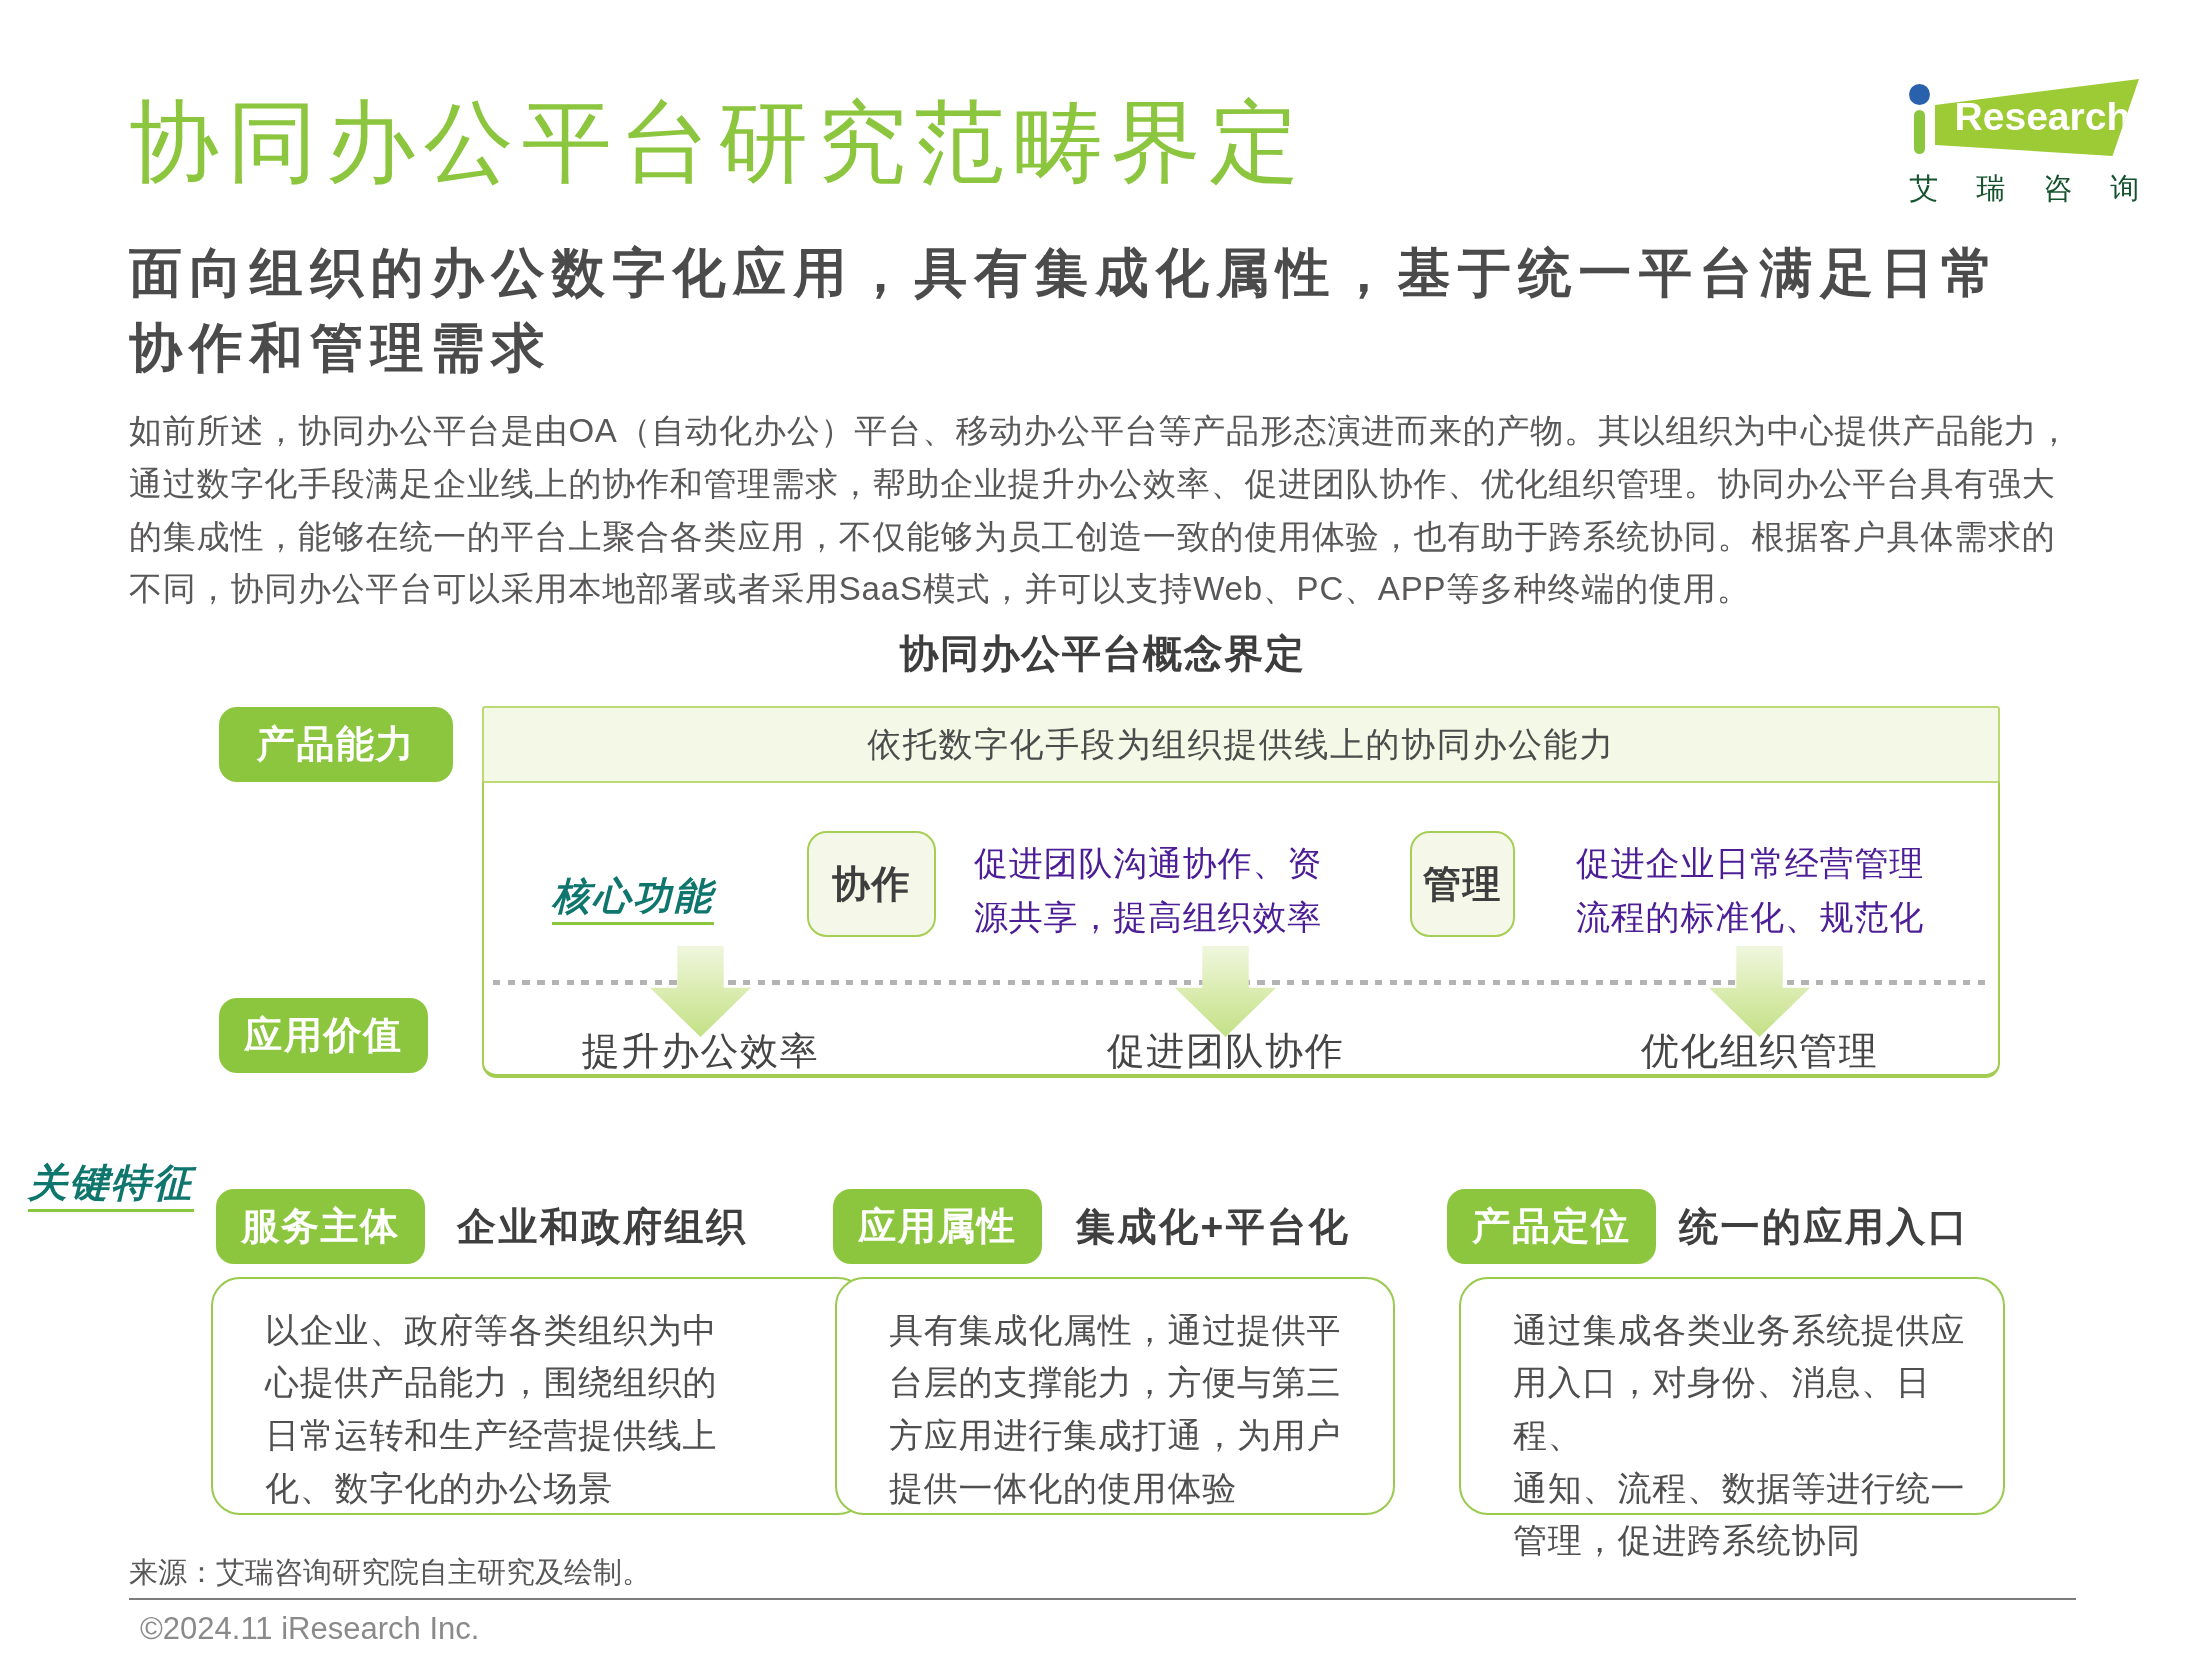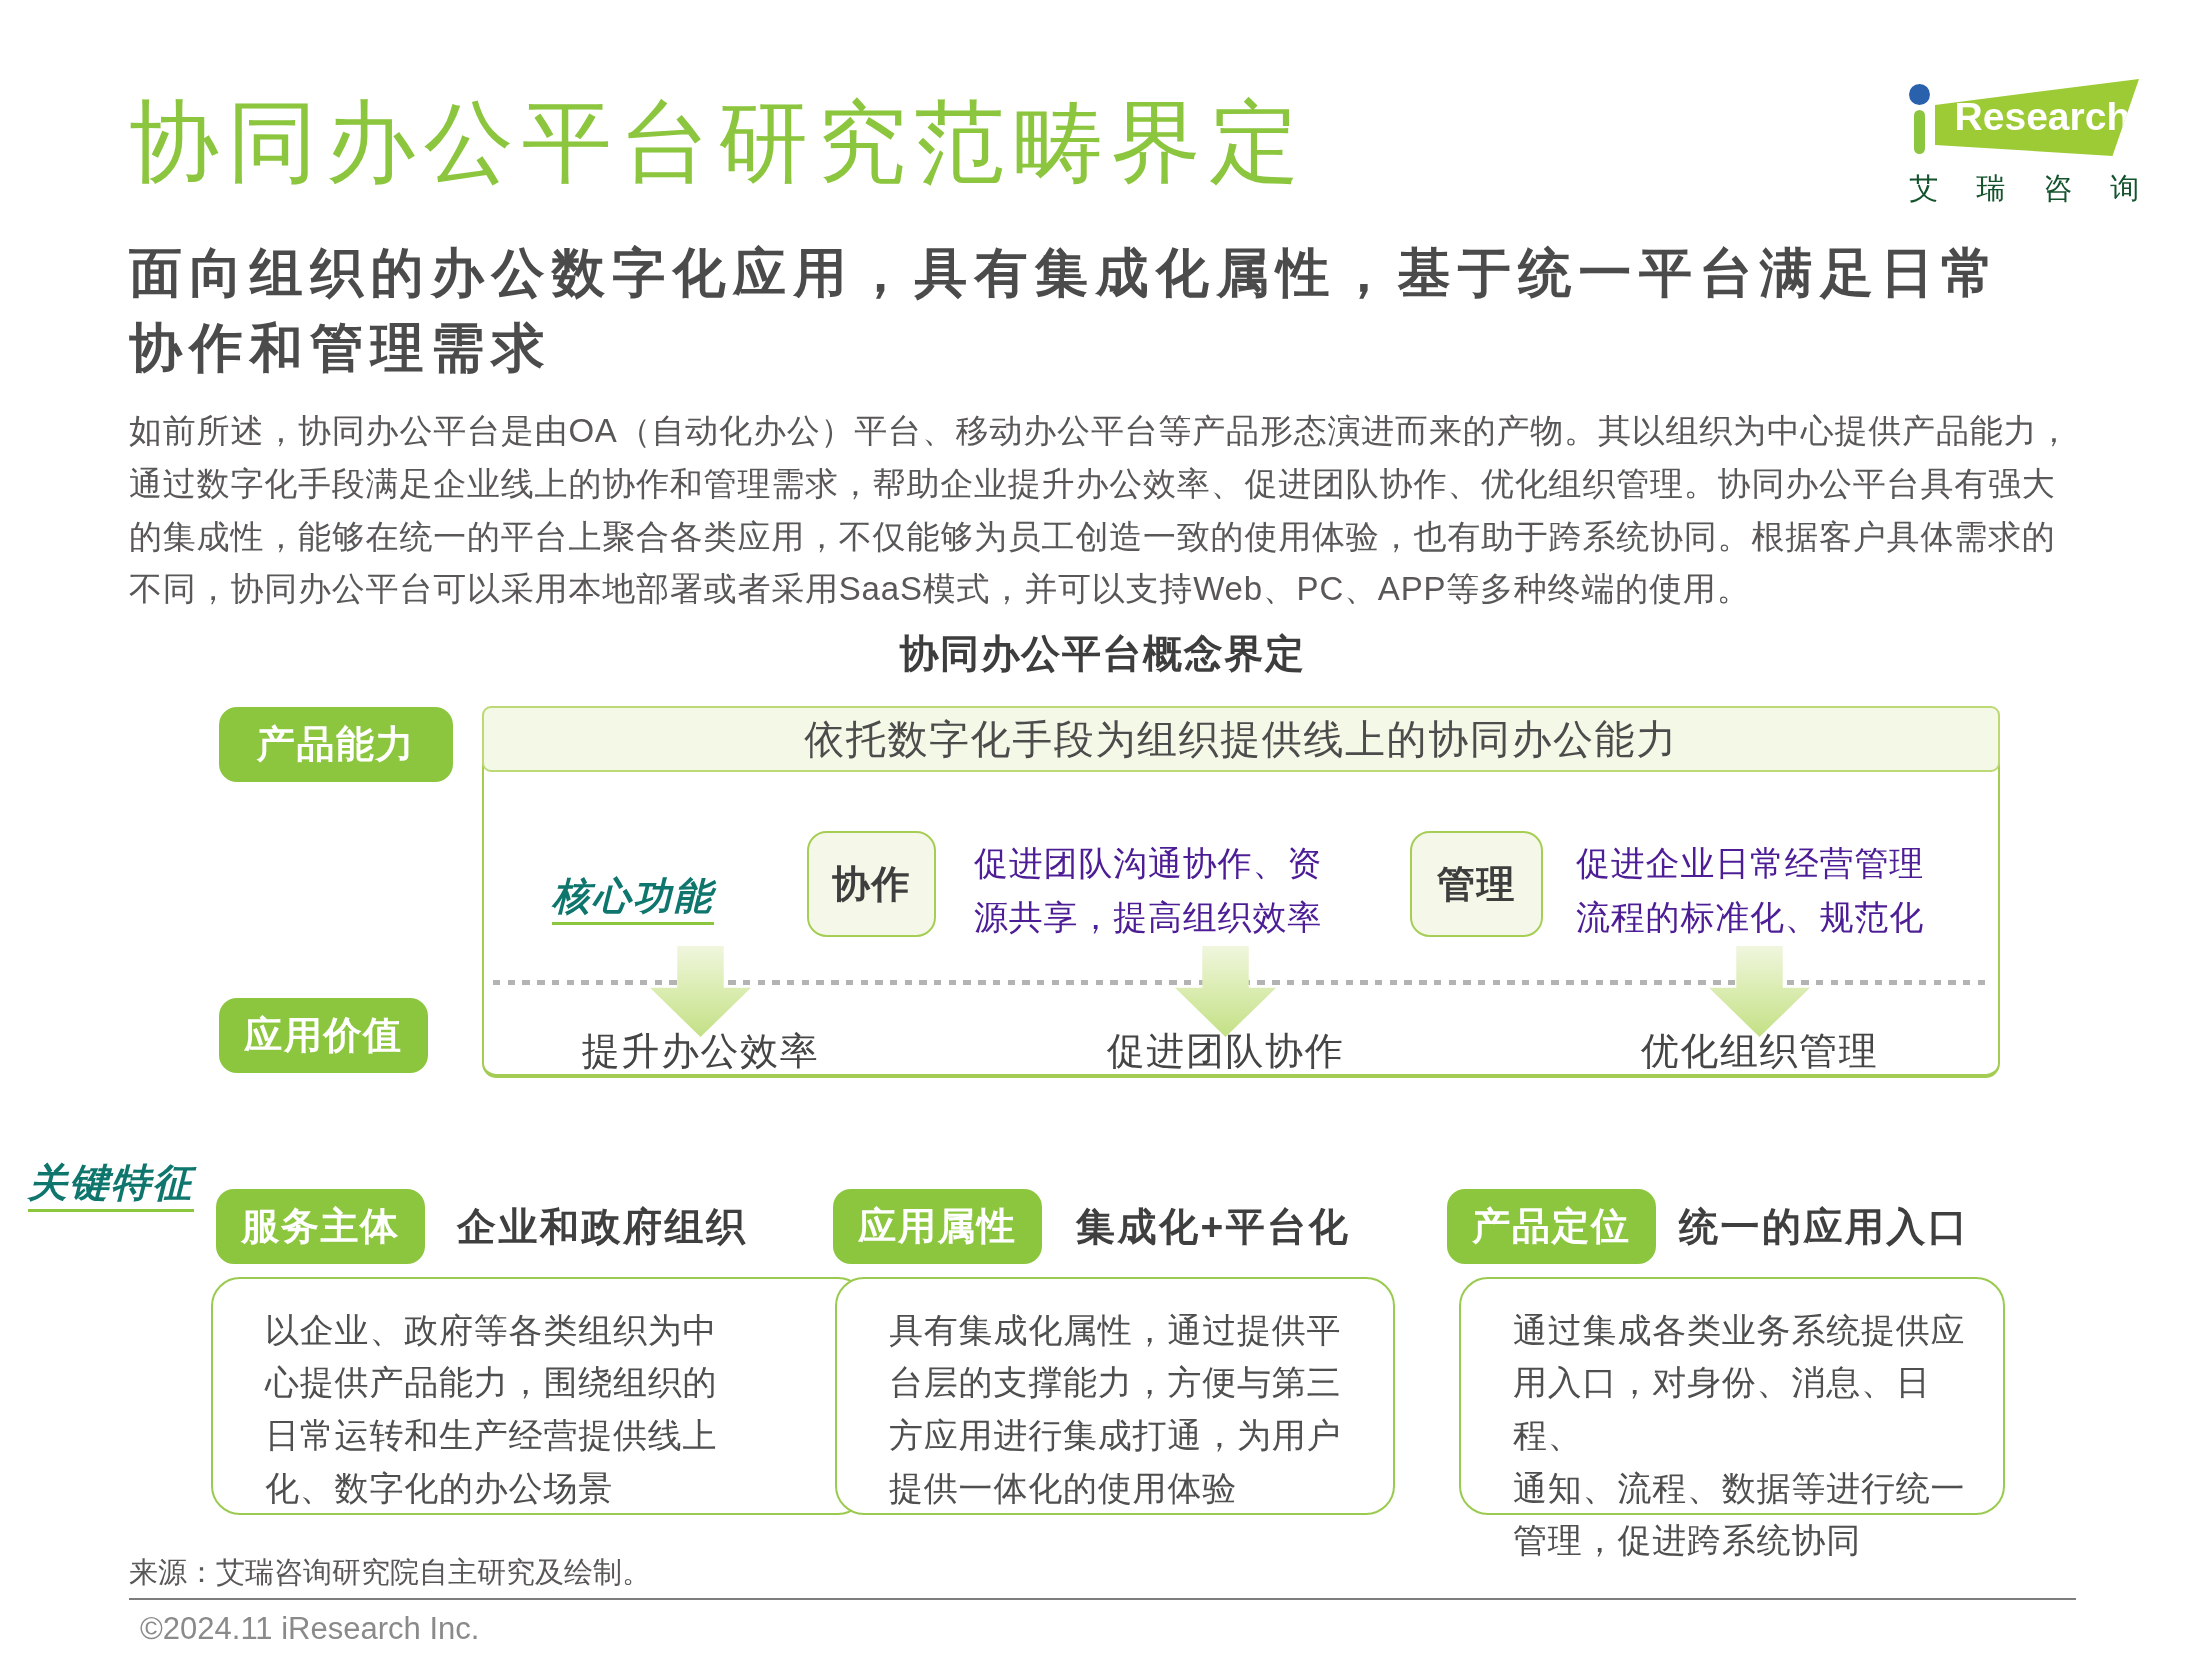"依托数字化手段为组织提供线上的协同办公能力" .strip { border-radius: 9px -> 3px; font-size: 40px -> 34px; height: 66px -> 77px }
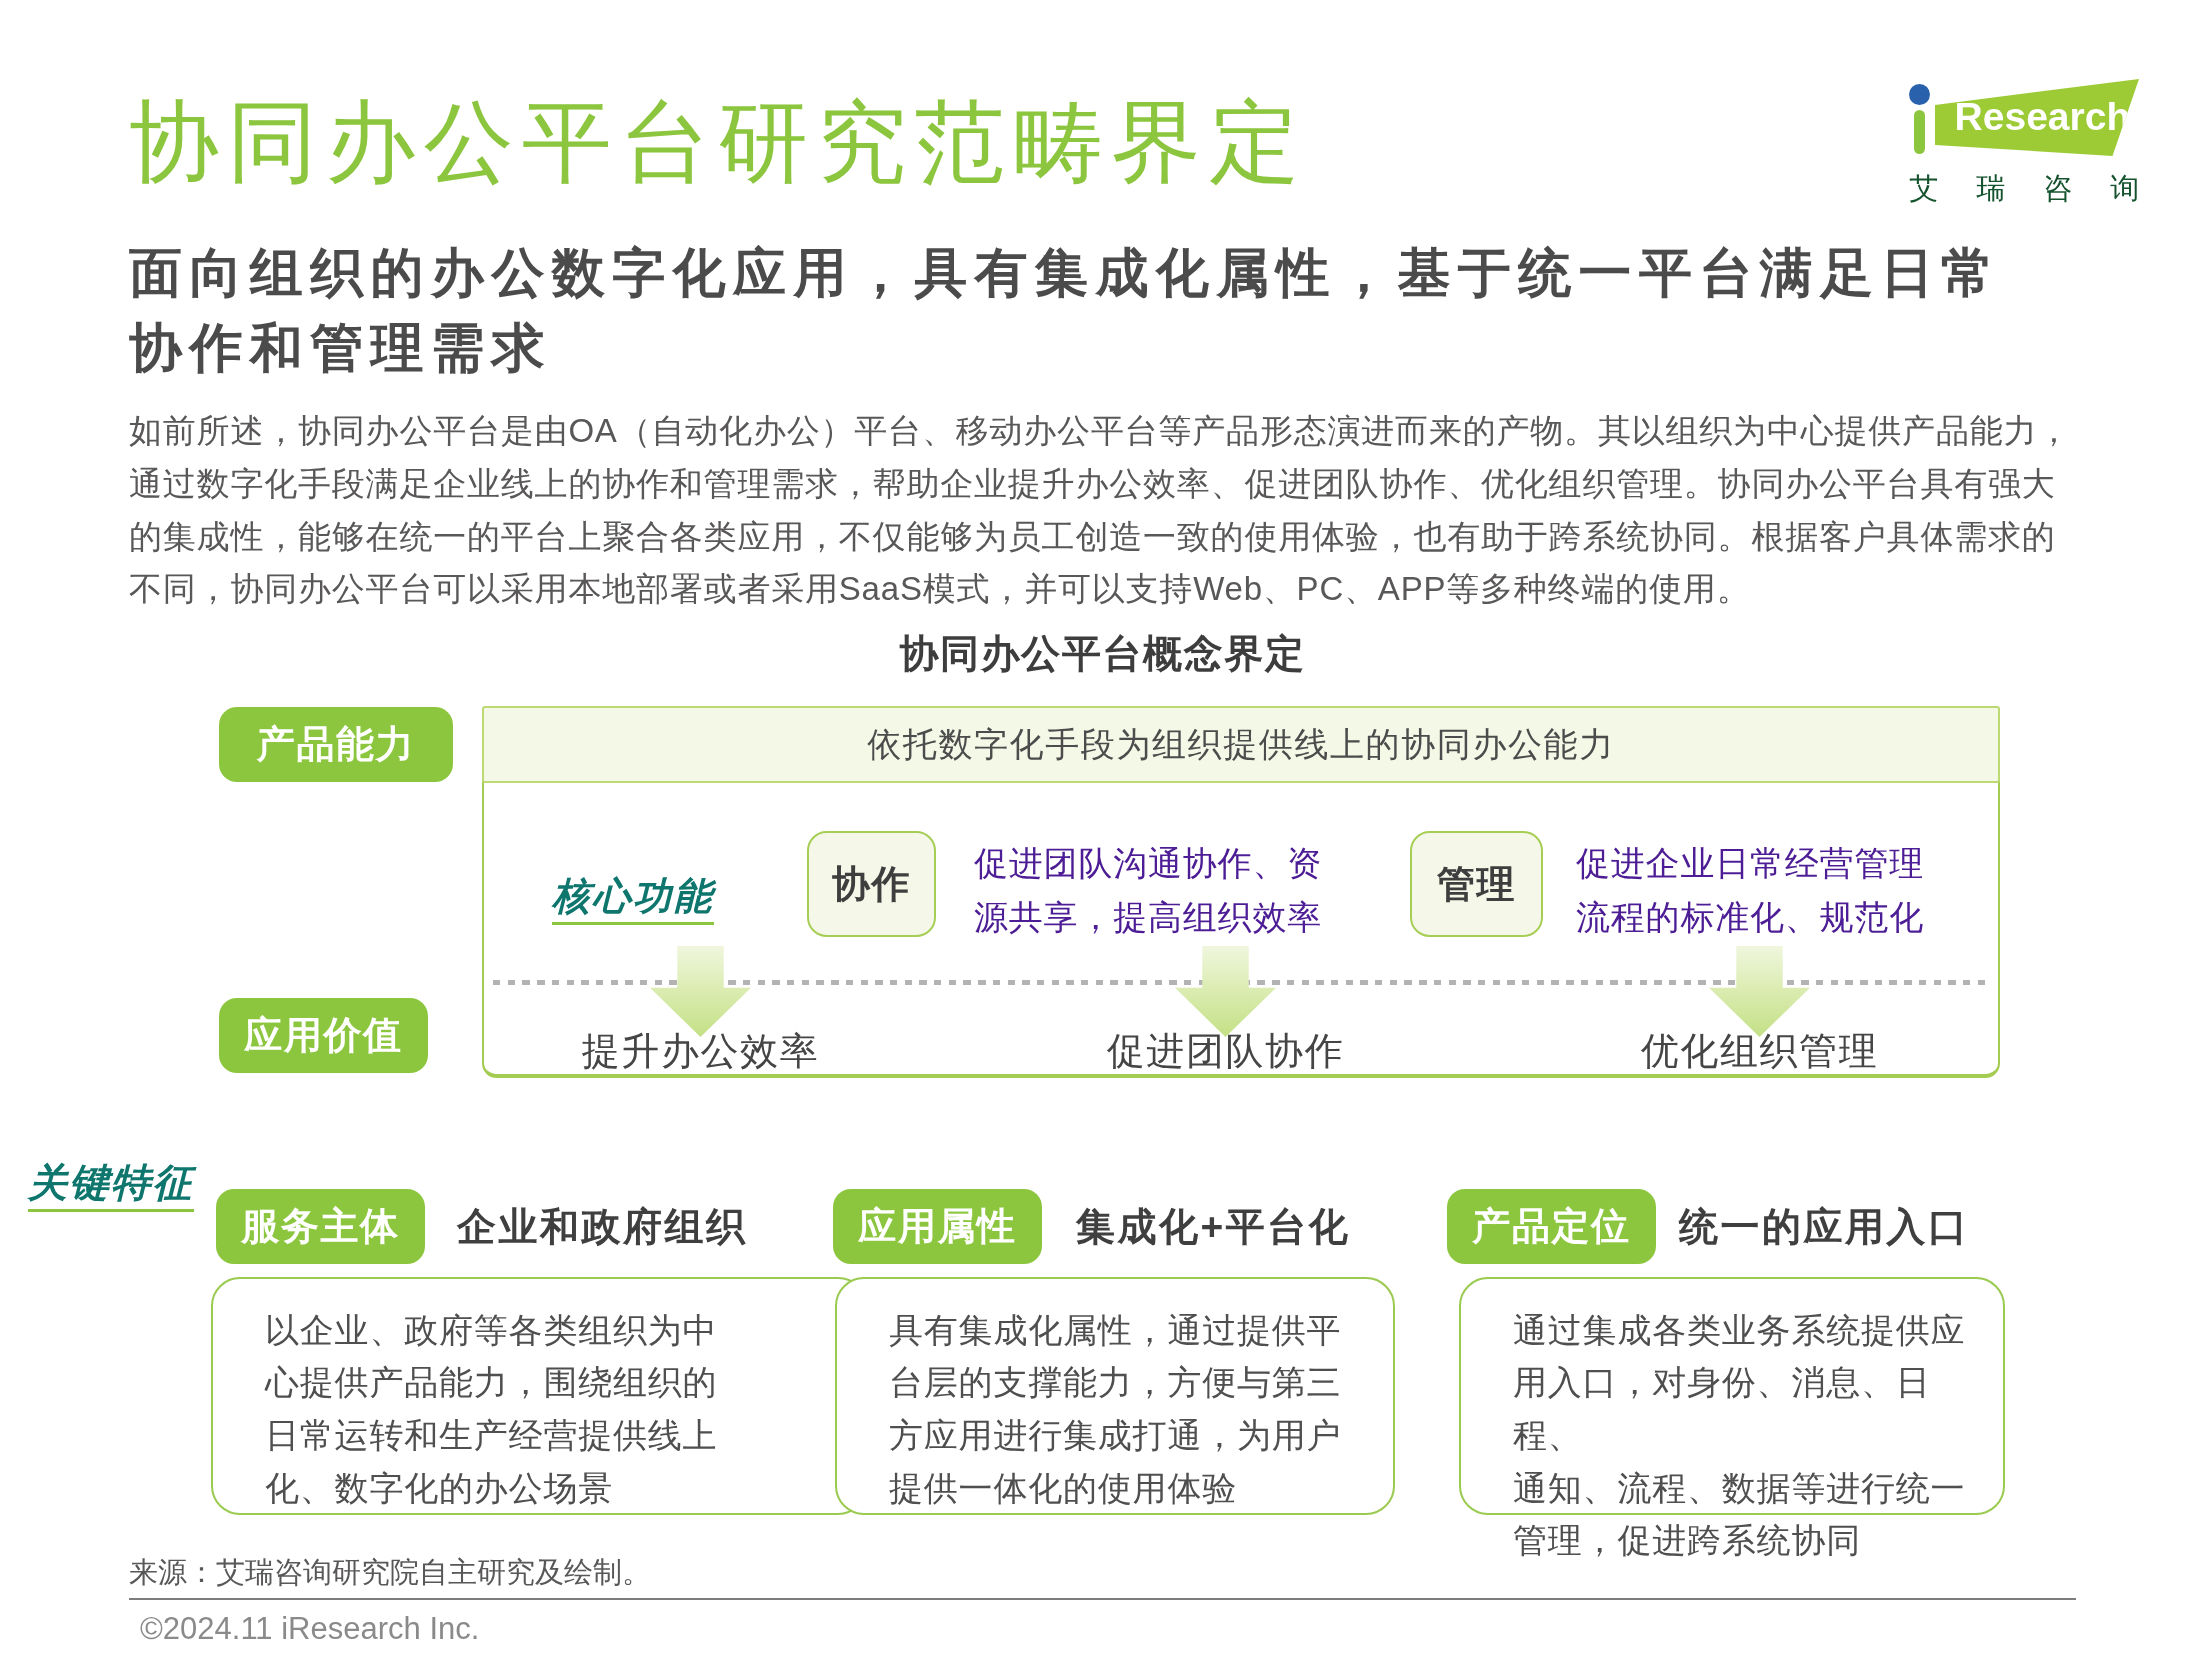"管理" .tag-manage { width: 133px -> 105px }
